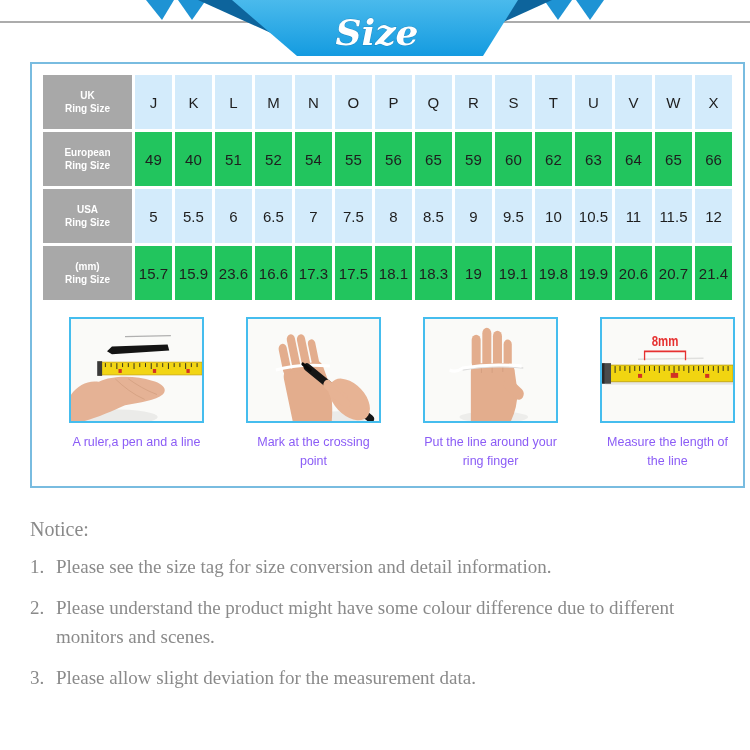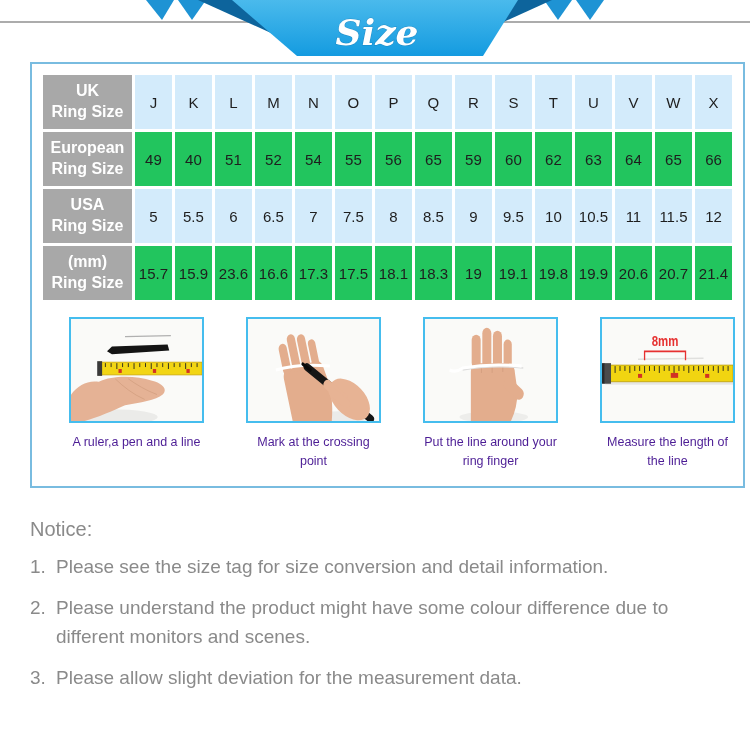"UK" table.sizes th { font-size: 16px -> 10px }
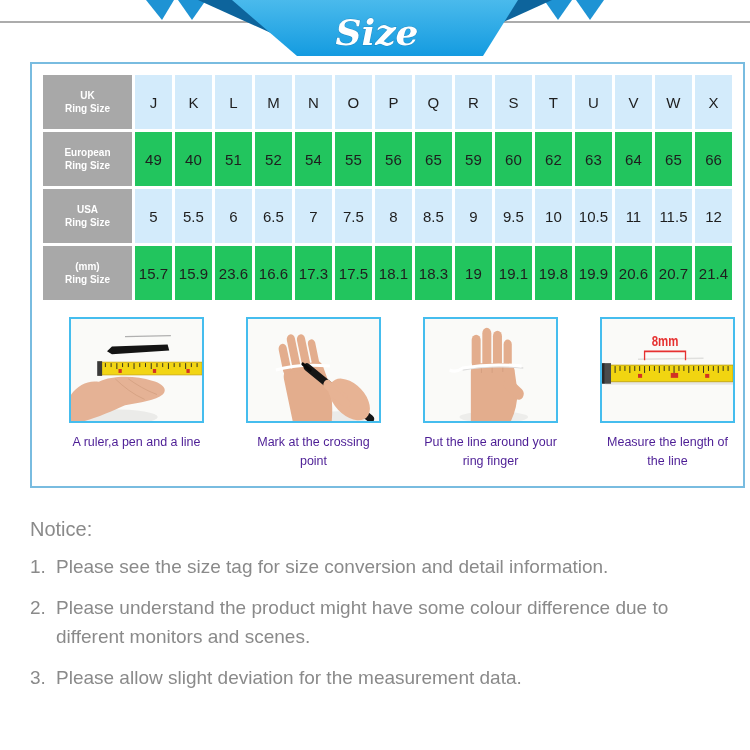"A ruler,a pen and a" .caption { color: #4c1d95 -> #8b5cf6 }
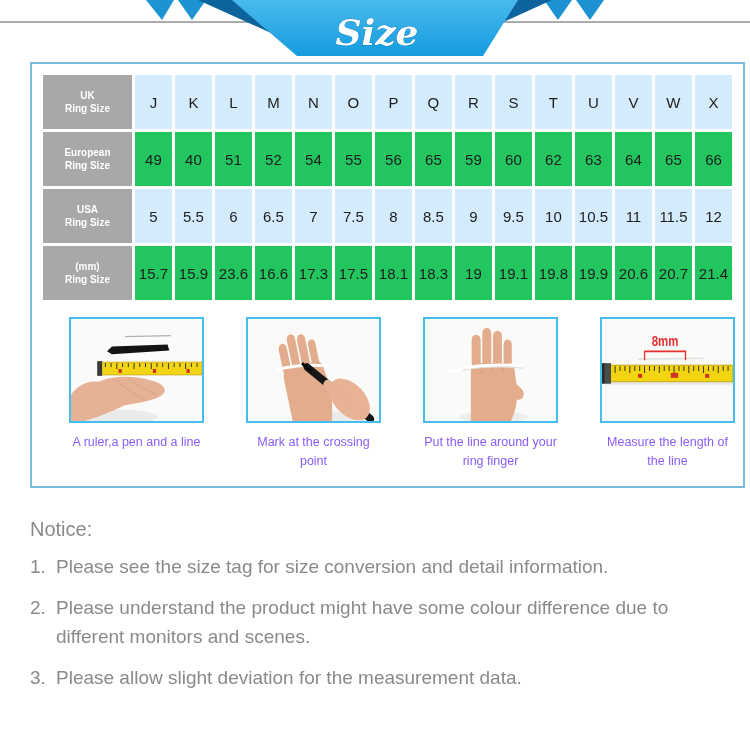"Notice:" .notice { font-family: none -> Liberation Serif, serif }
